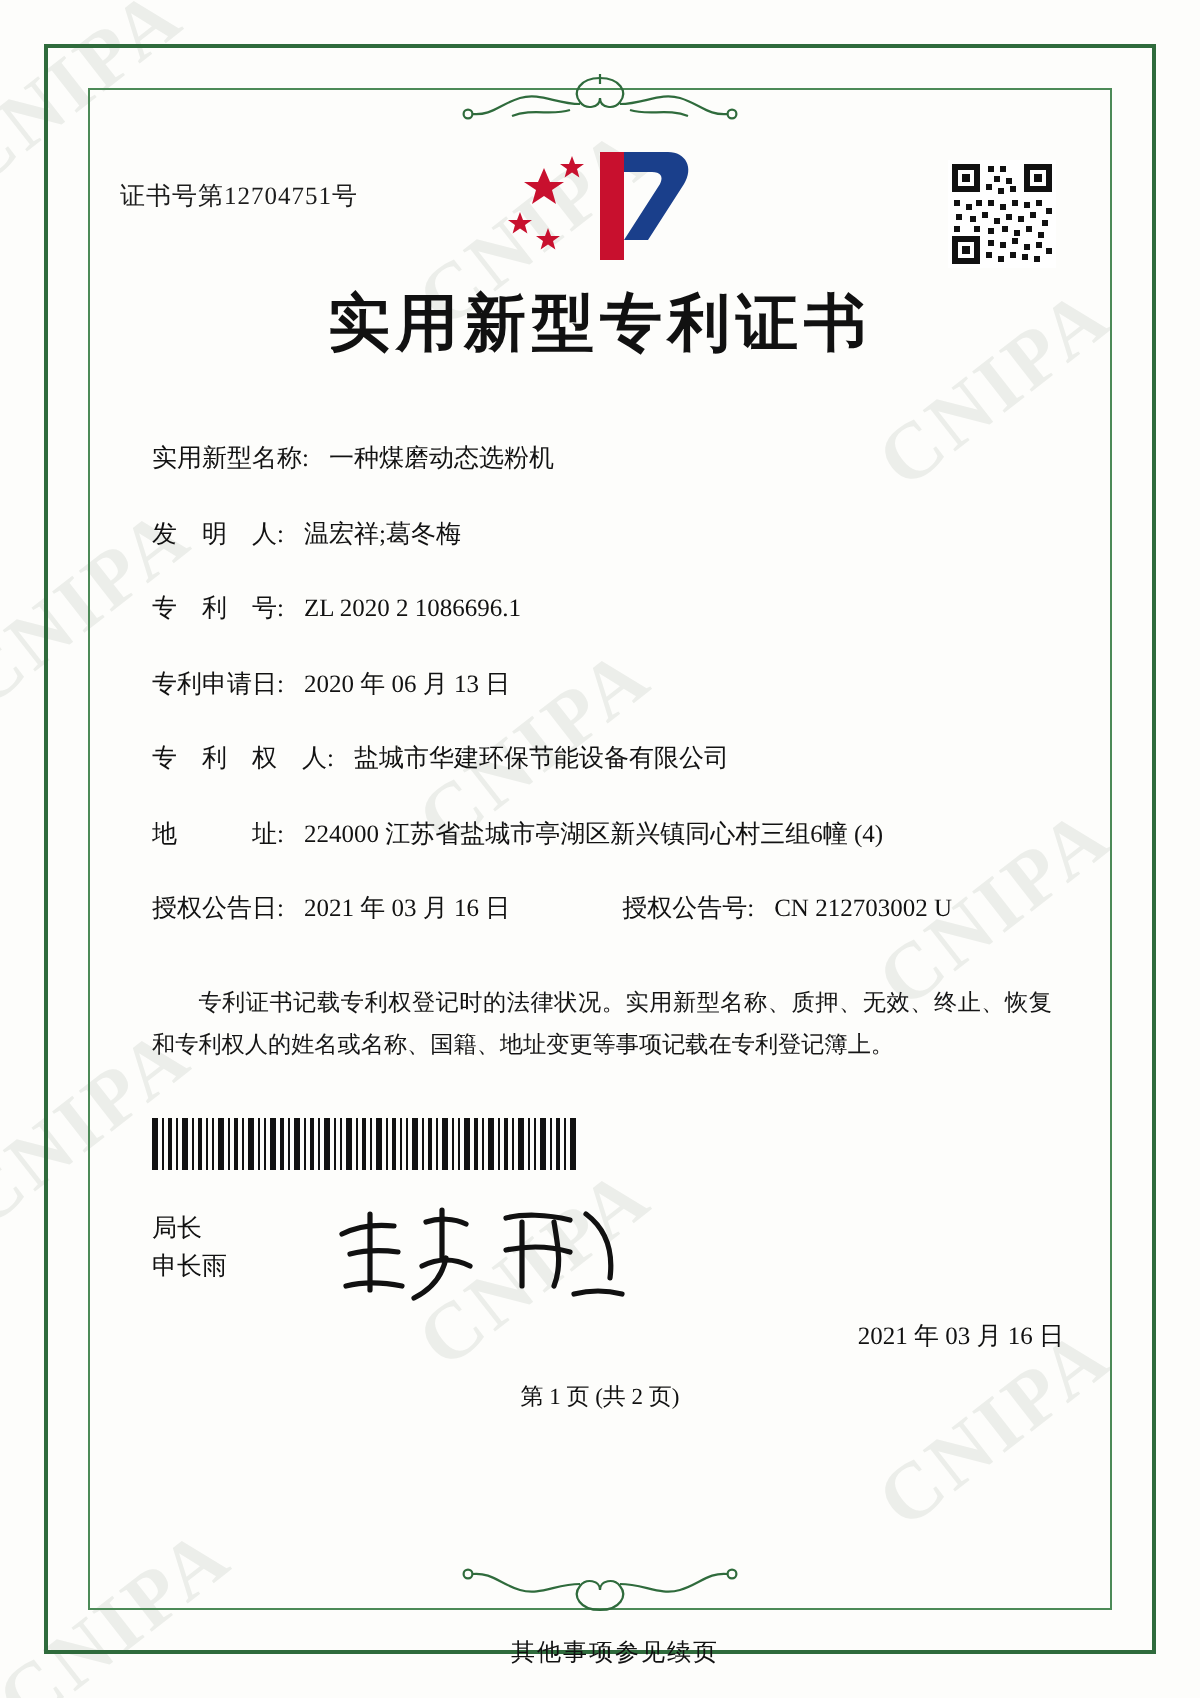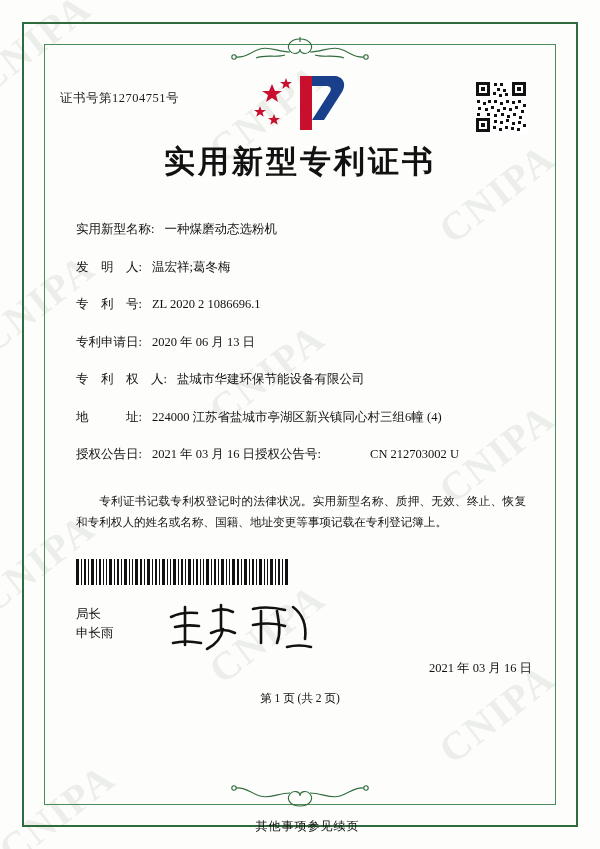"授权公告号:" .field-second { gap: 39px -> none; margin-left: none -> 56px }
